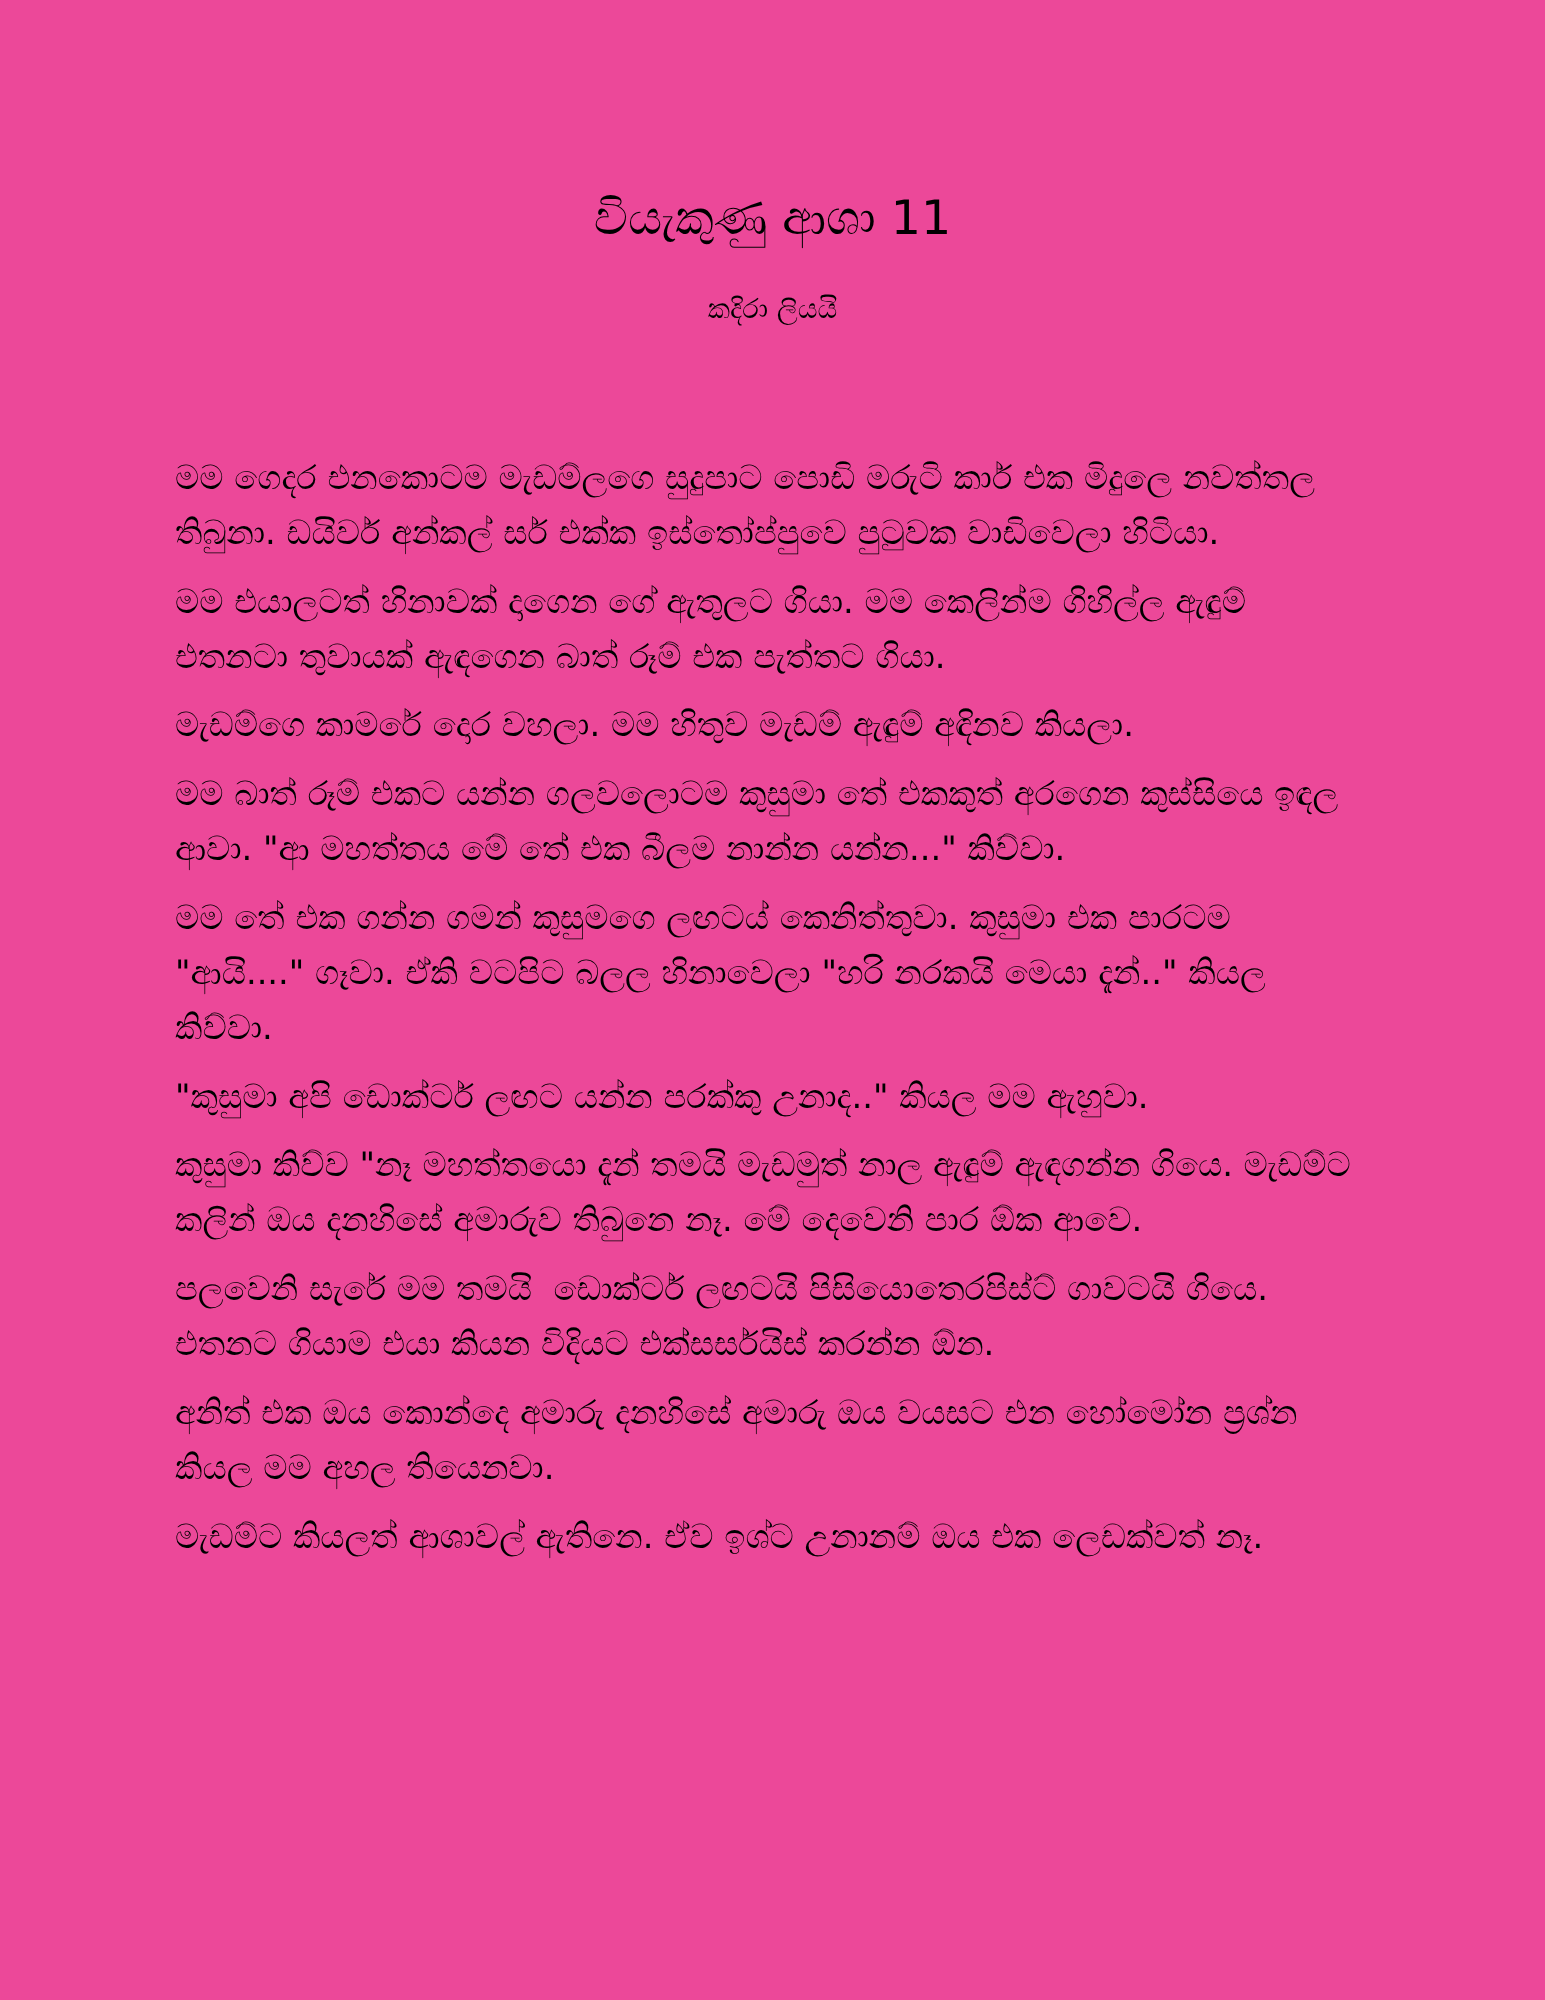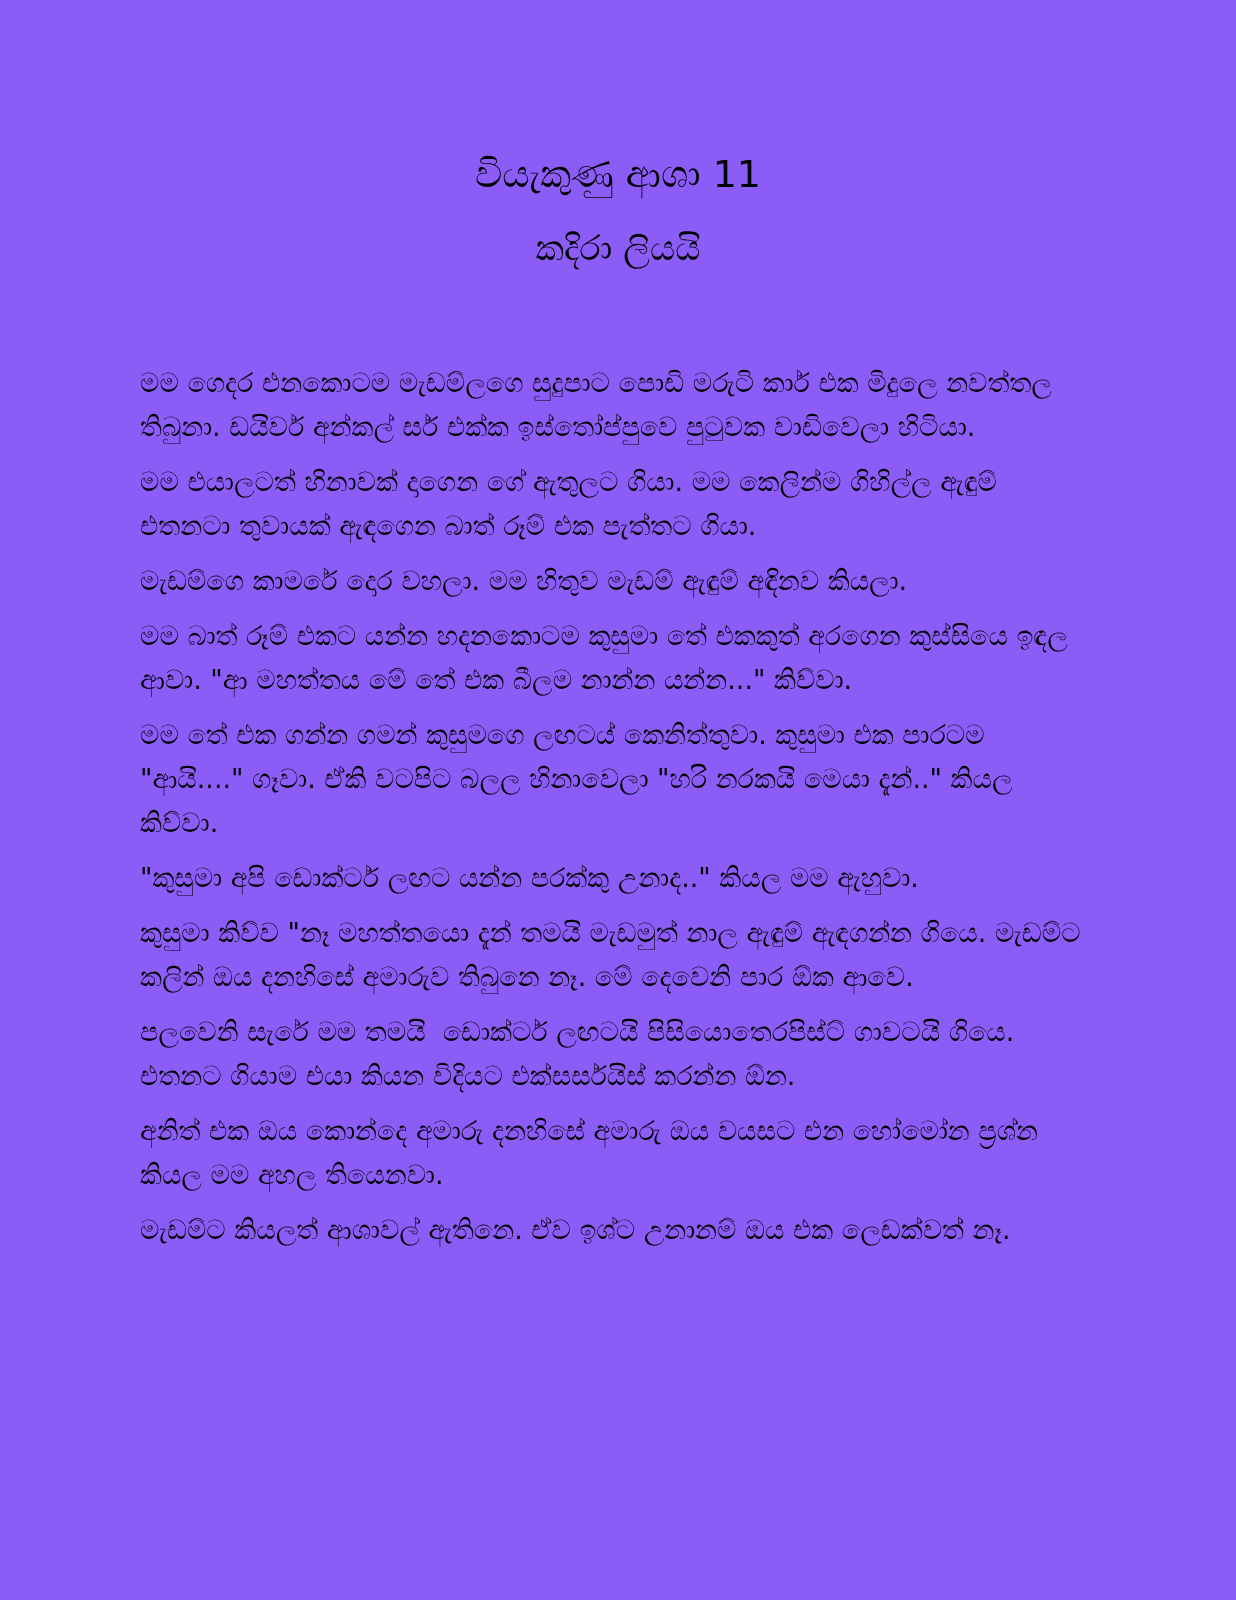"වියැකුණු ආශා 11" .page { background: #8b5cf6 -> #ec4899 }
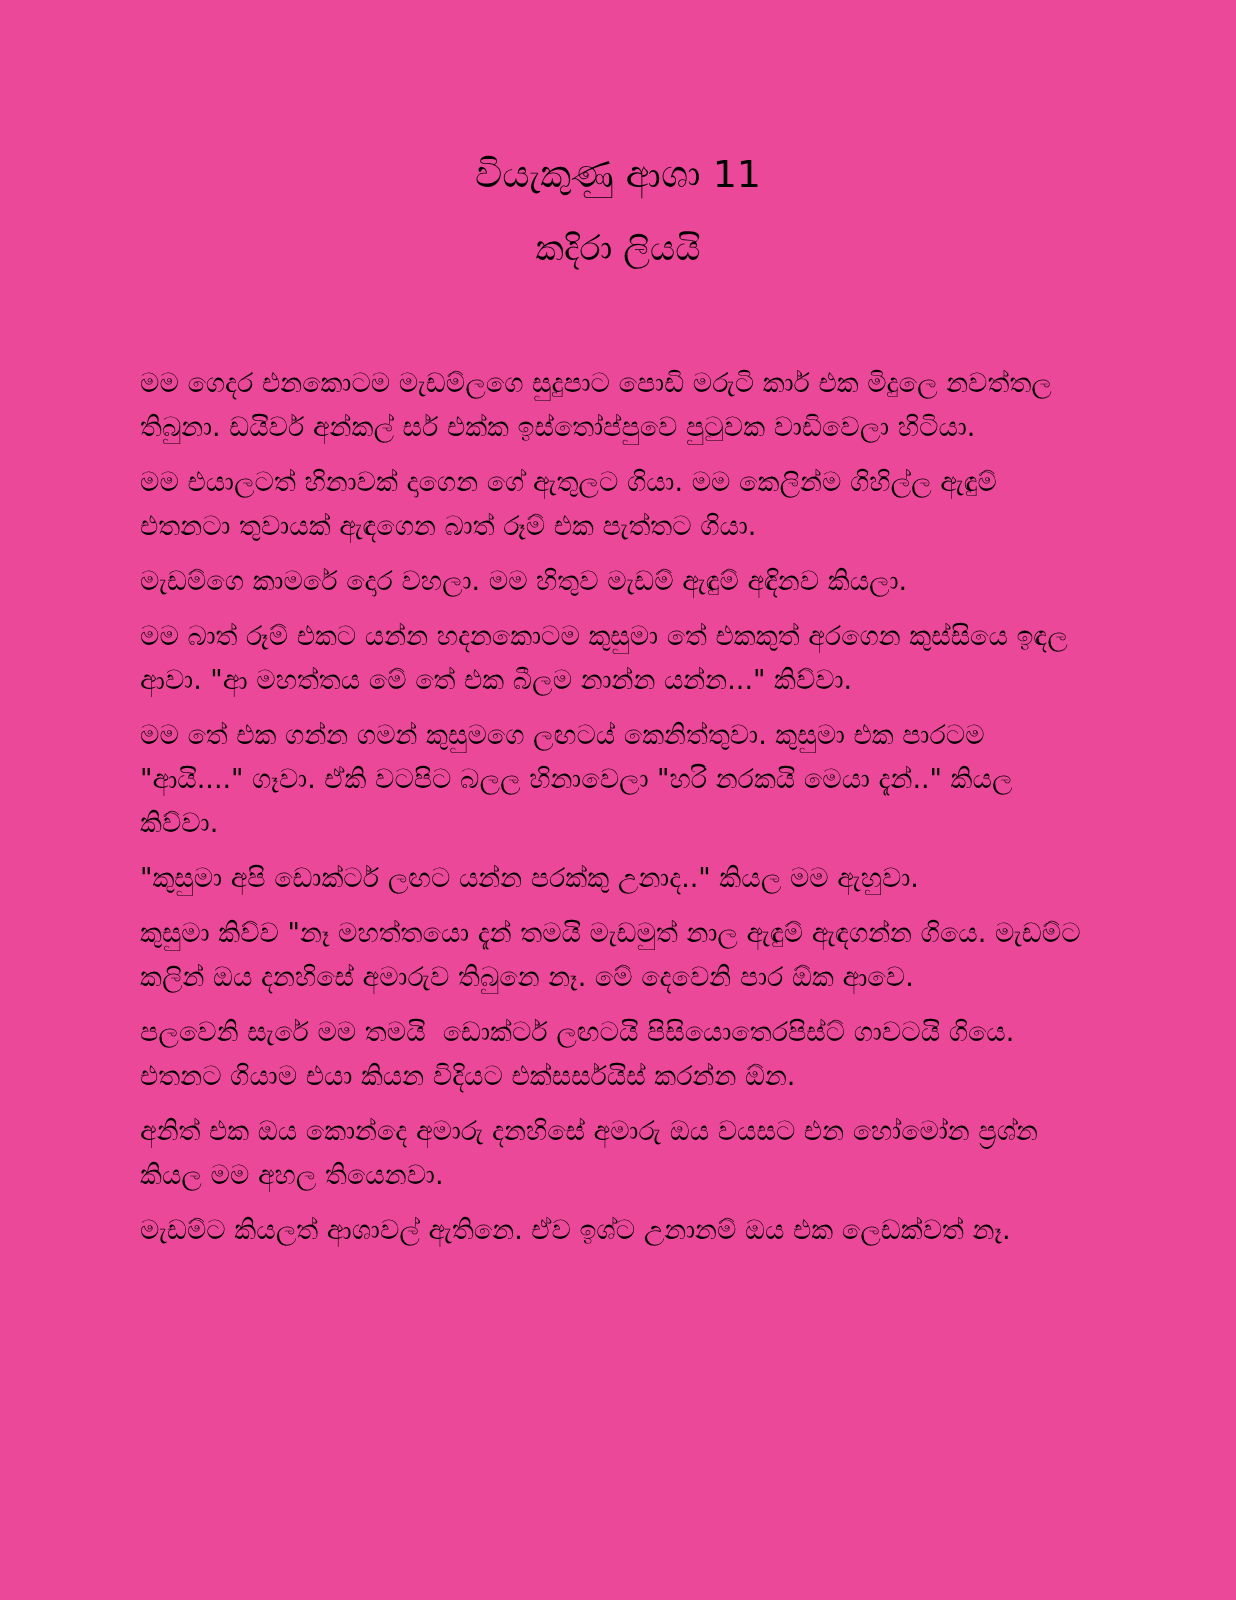"කදිරා ලියයි" .subtitle { font-size: 35px -> 22px }
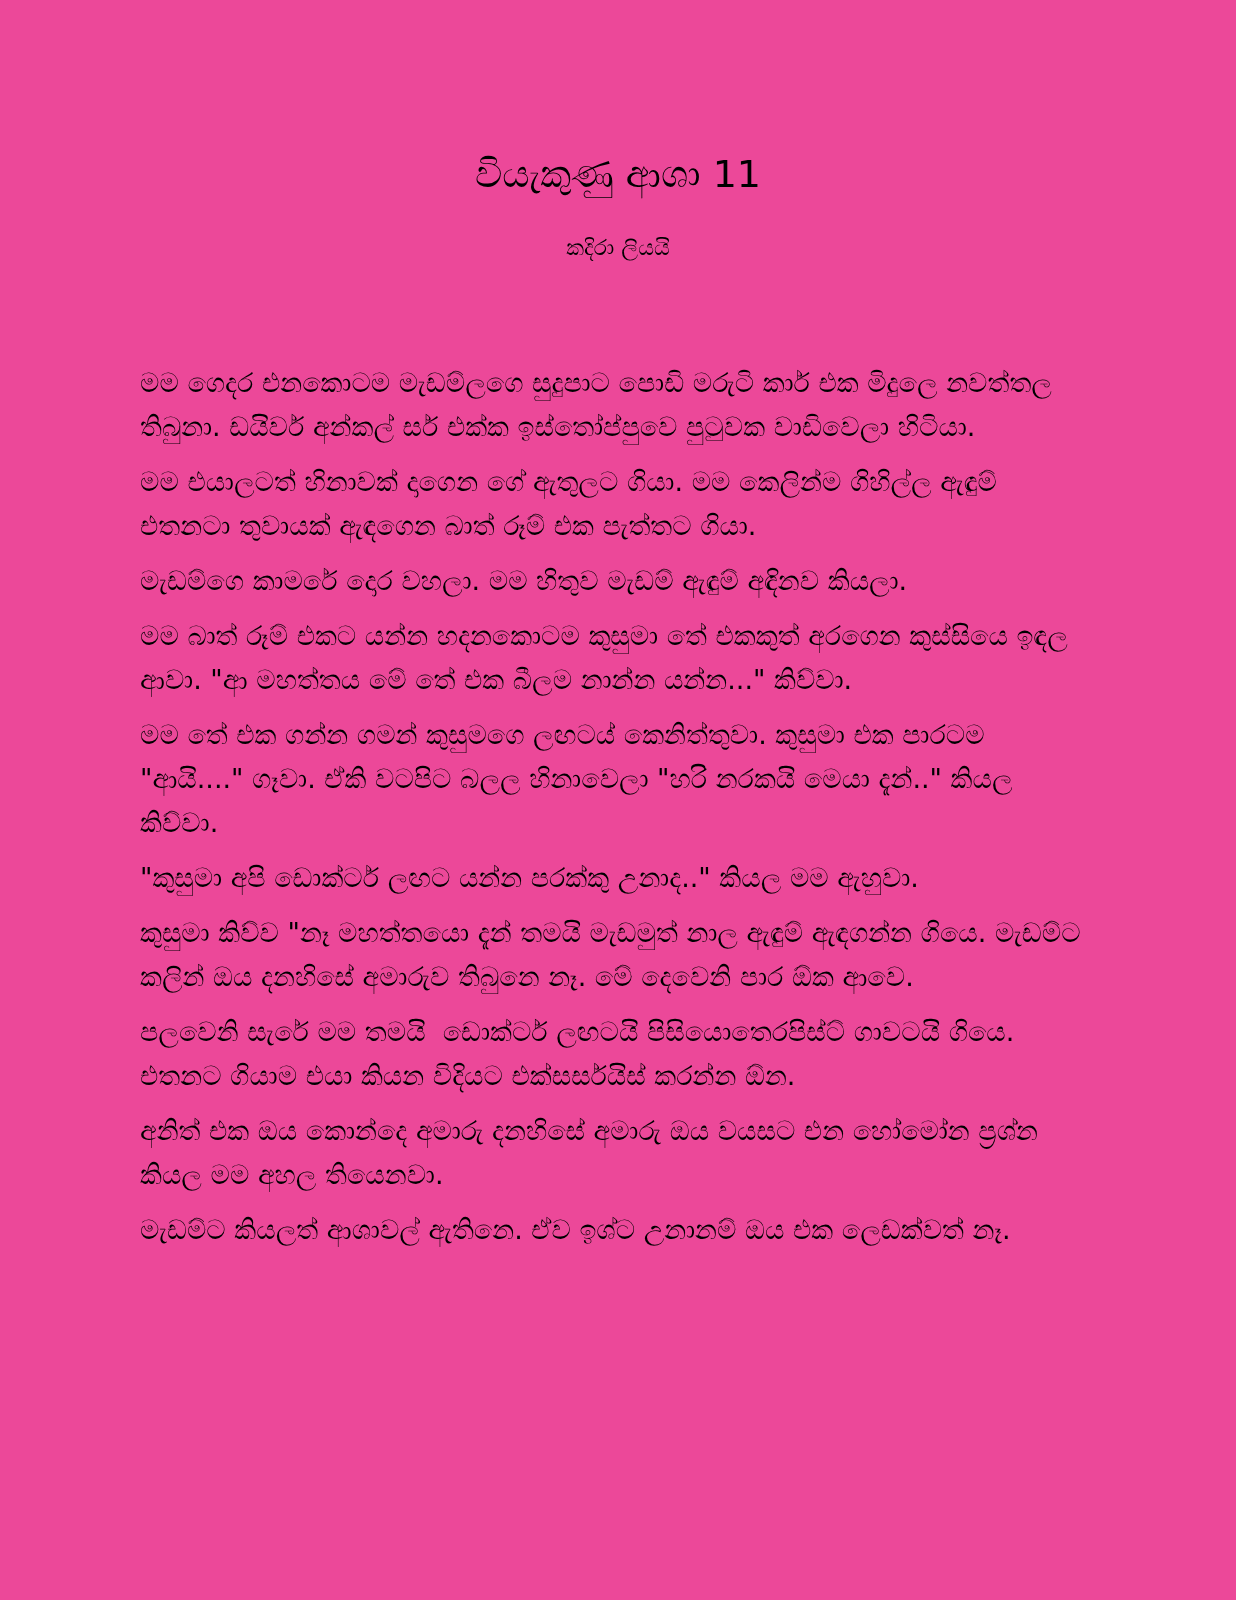"මම බාත් රූම් එකට යන්න" p { text: හදනකොටම -> ගලවලොටම }
